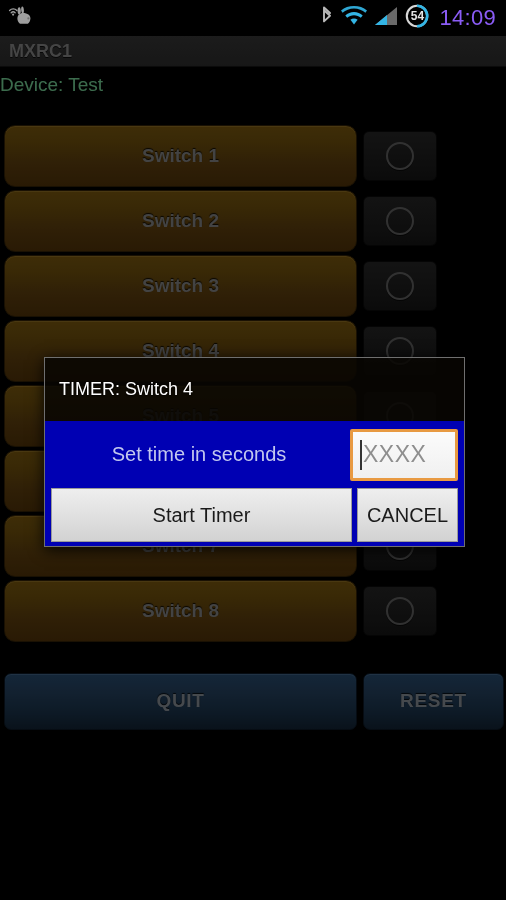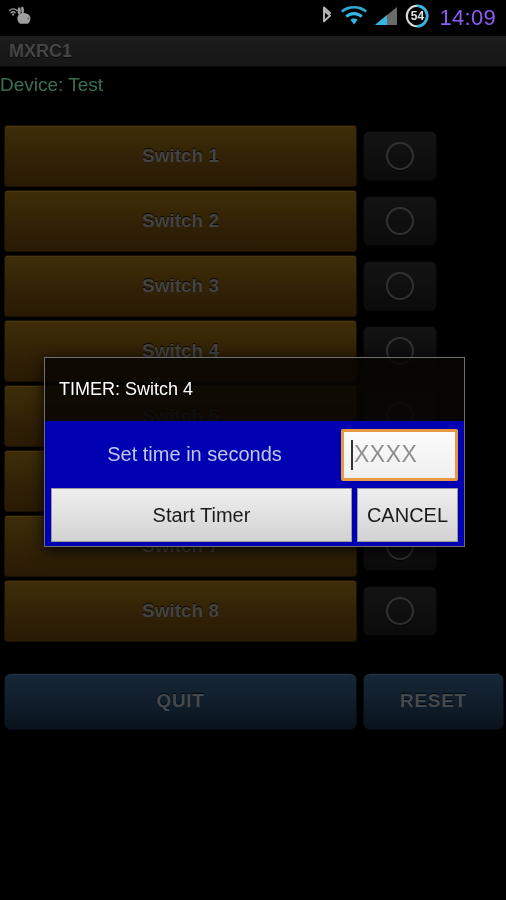"Switch 1" .sbtn { border-radius: 3px -> 11px }
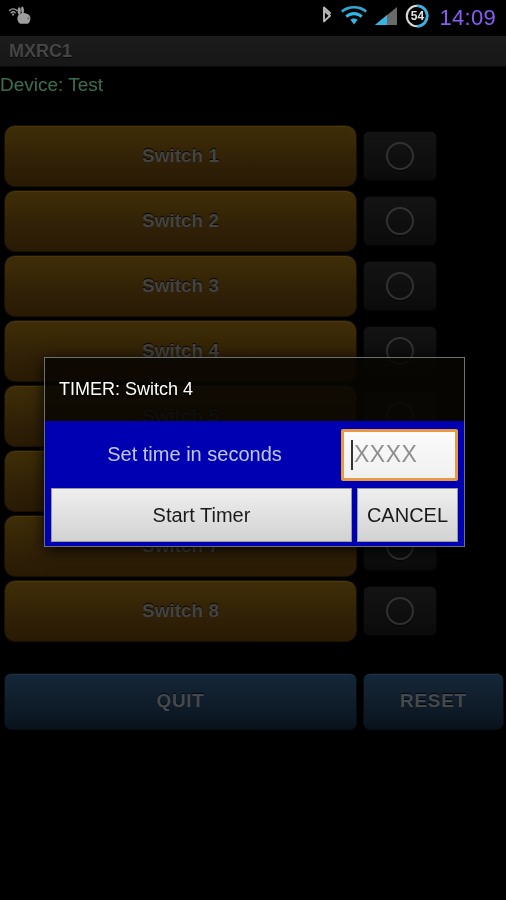"XXXX" .dlg-input { width: 117px -> 108px }
